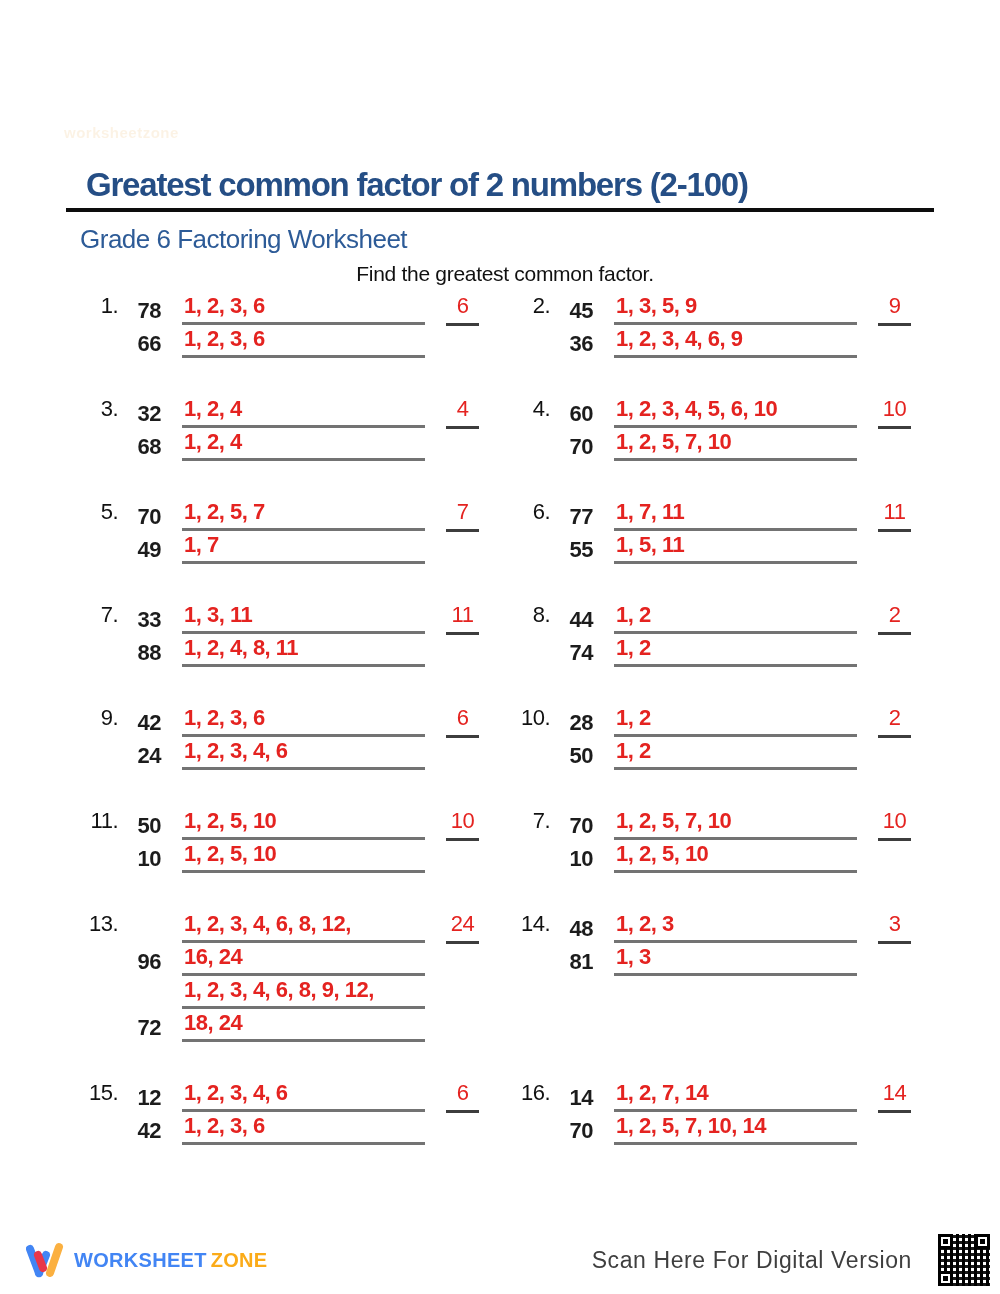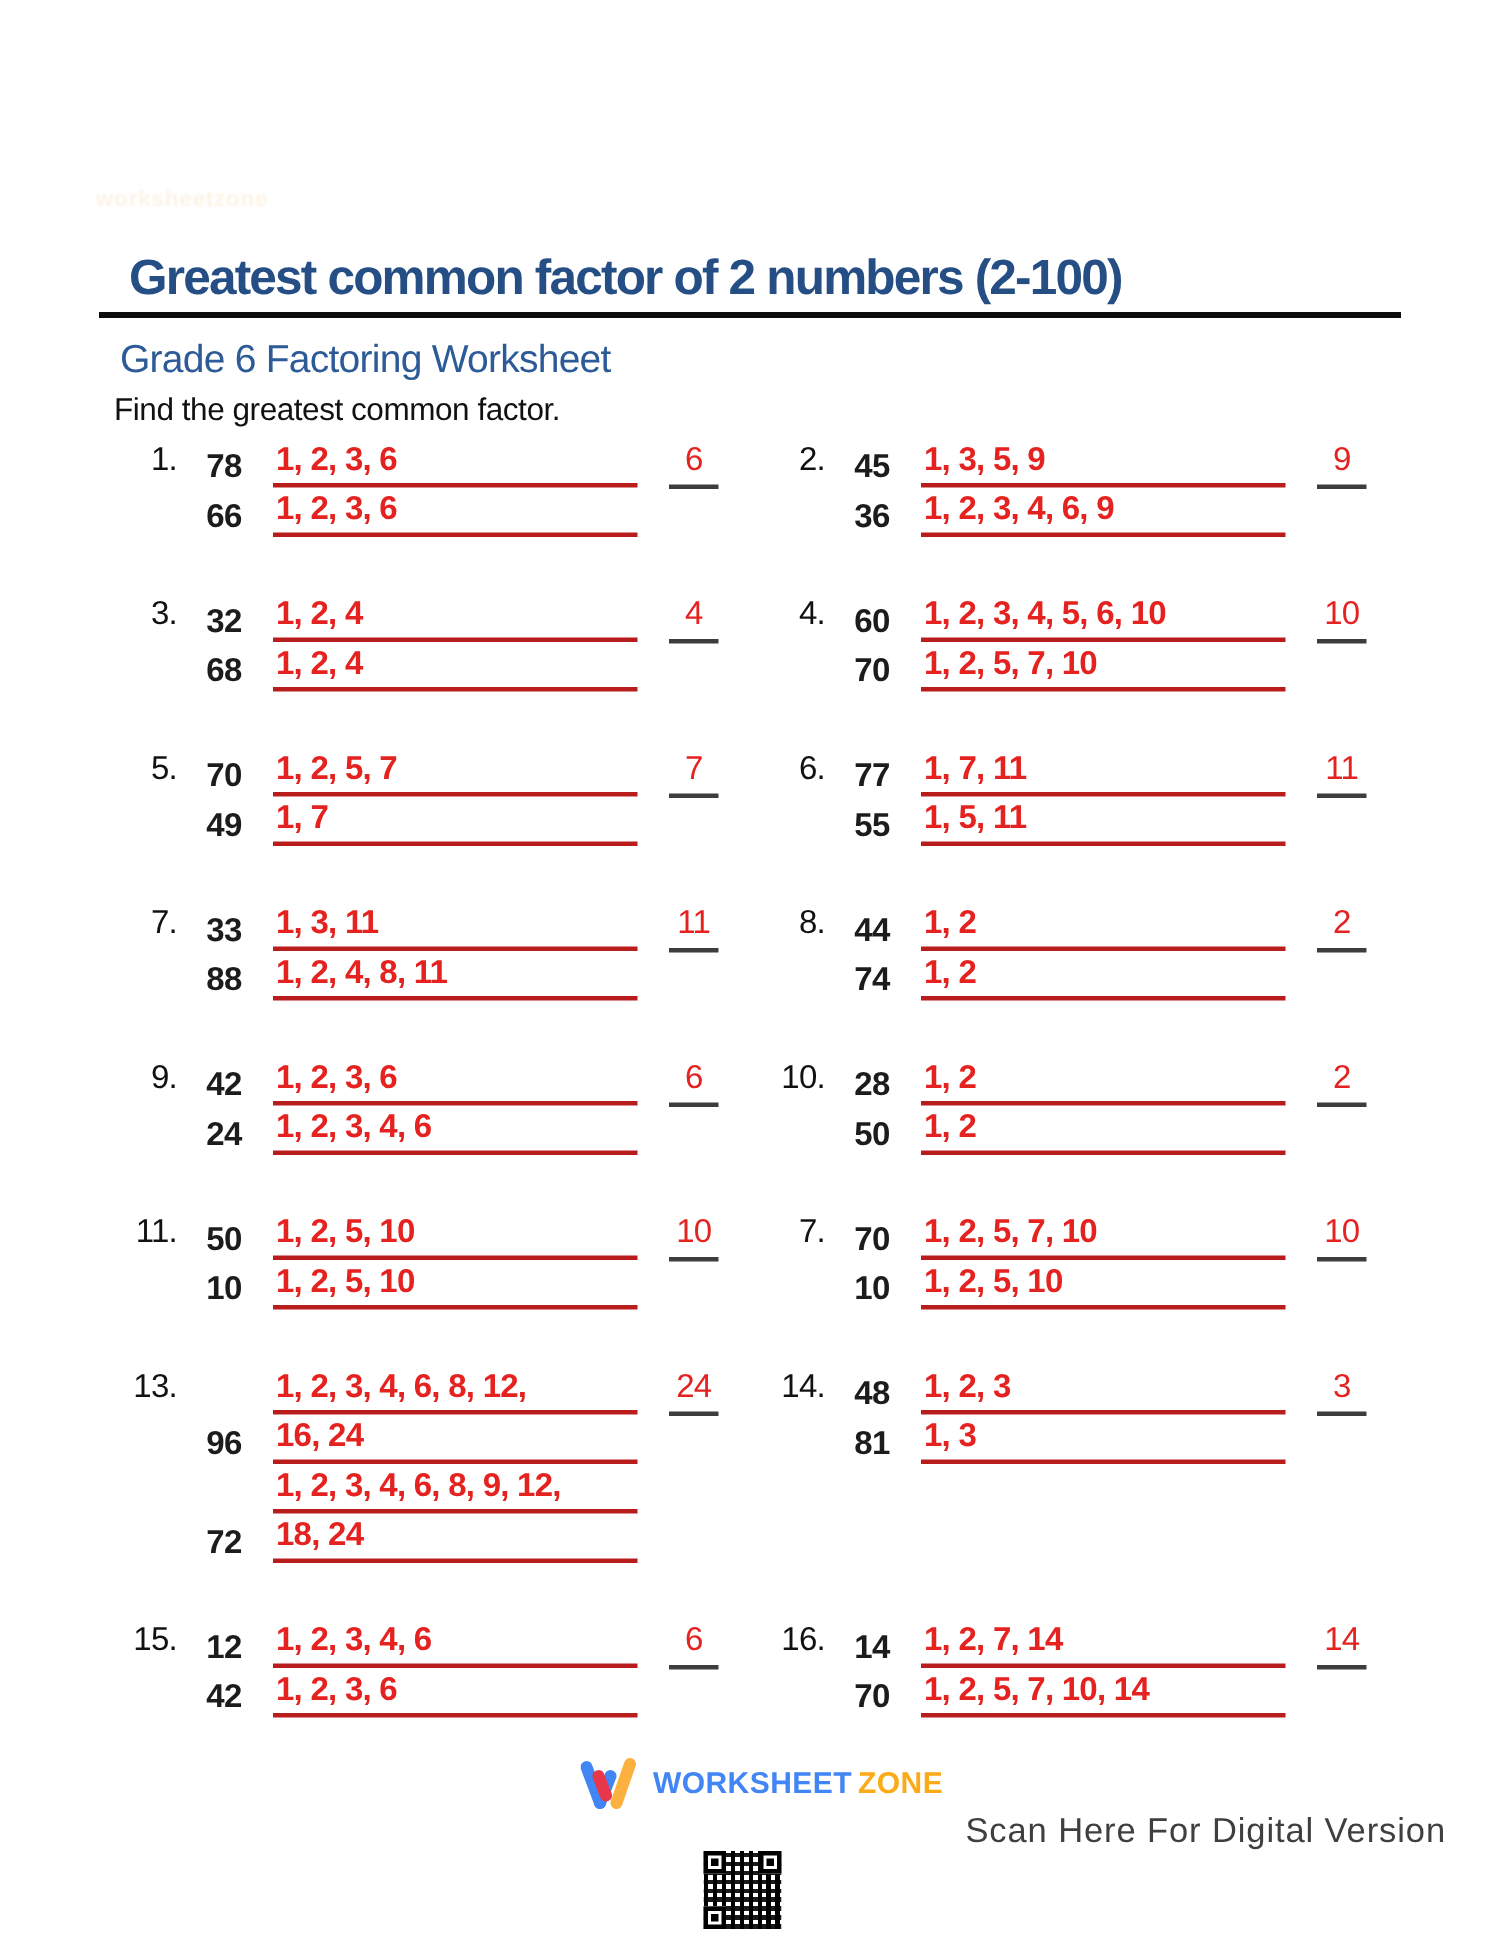"Find the greatest common factor." .instruction { text-align: none -> center }
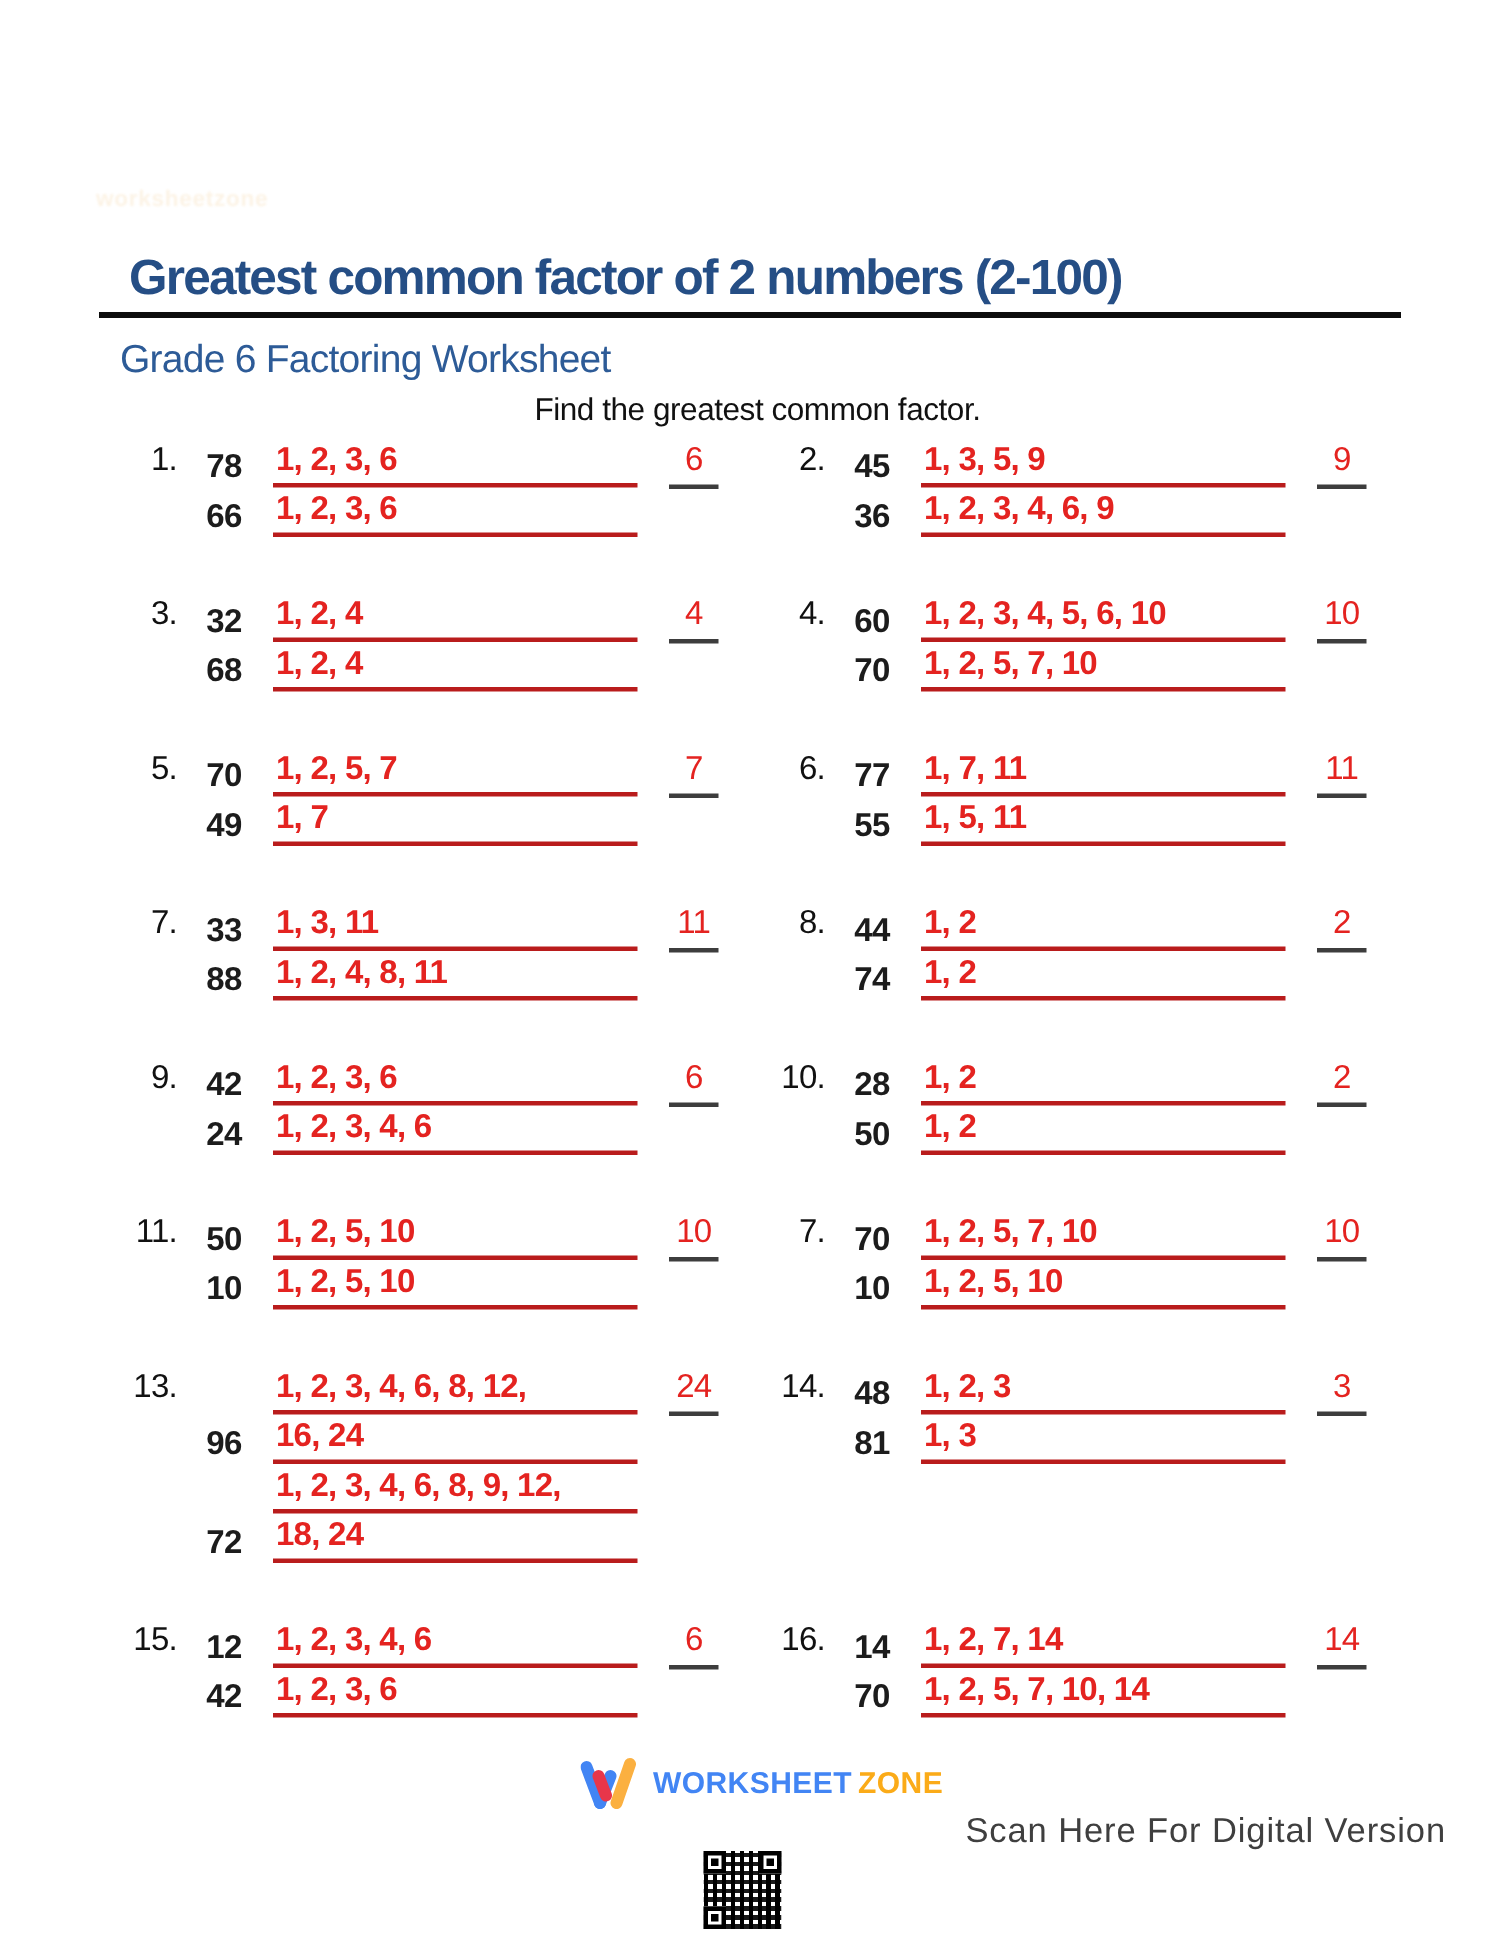"1, 2, 3, 6" .fline { border-bottom: 3px solid #b91c1c -> 3px solid #737373 }
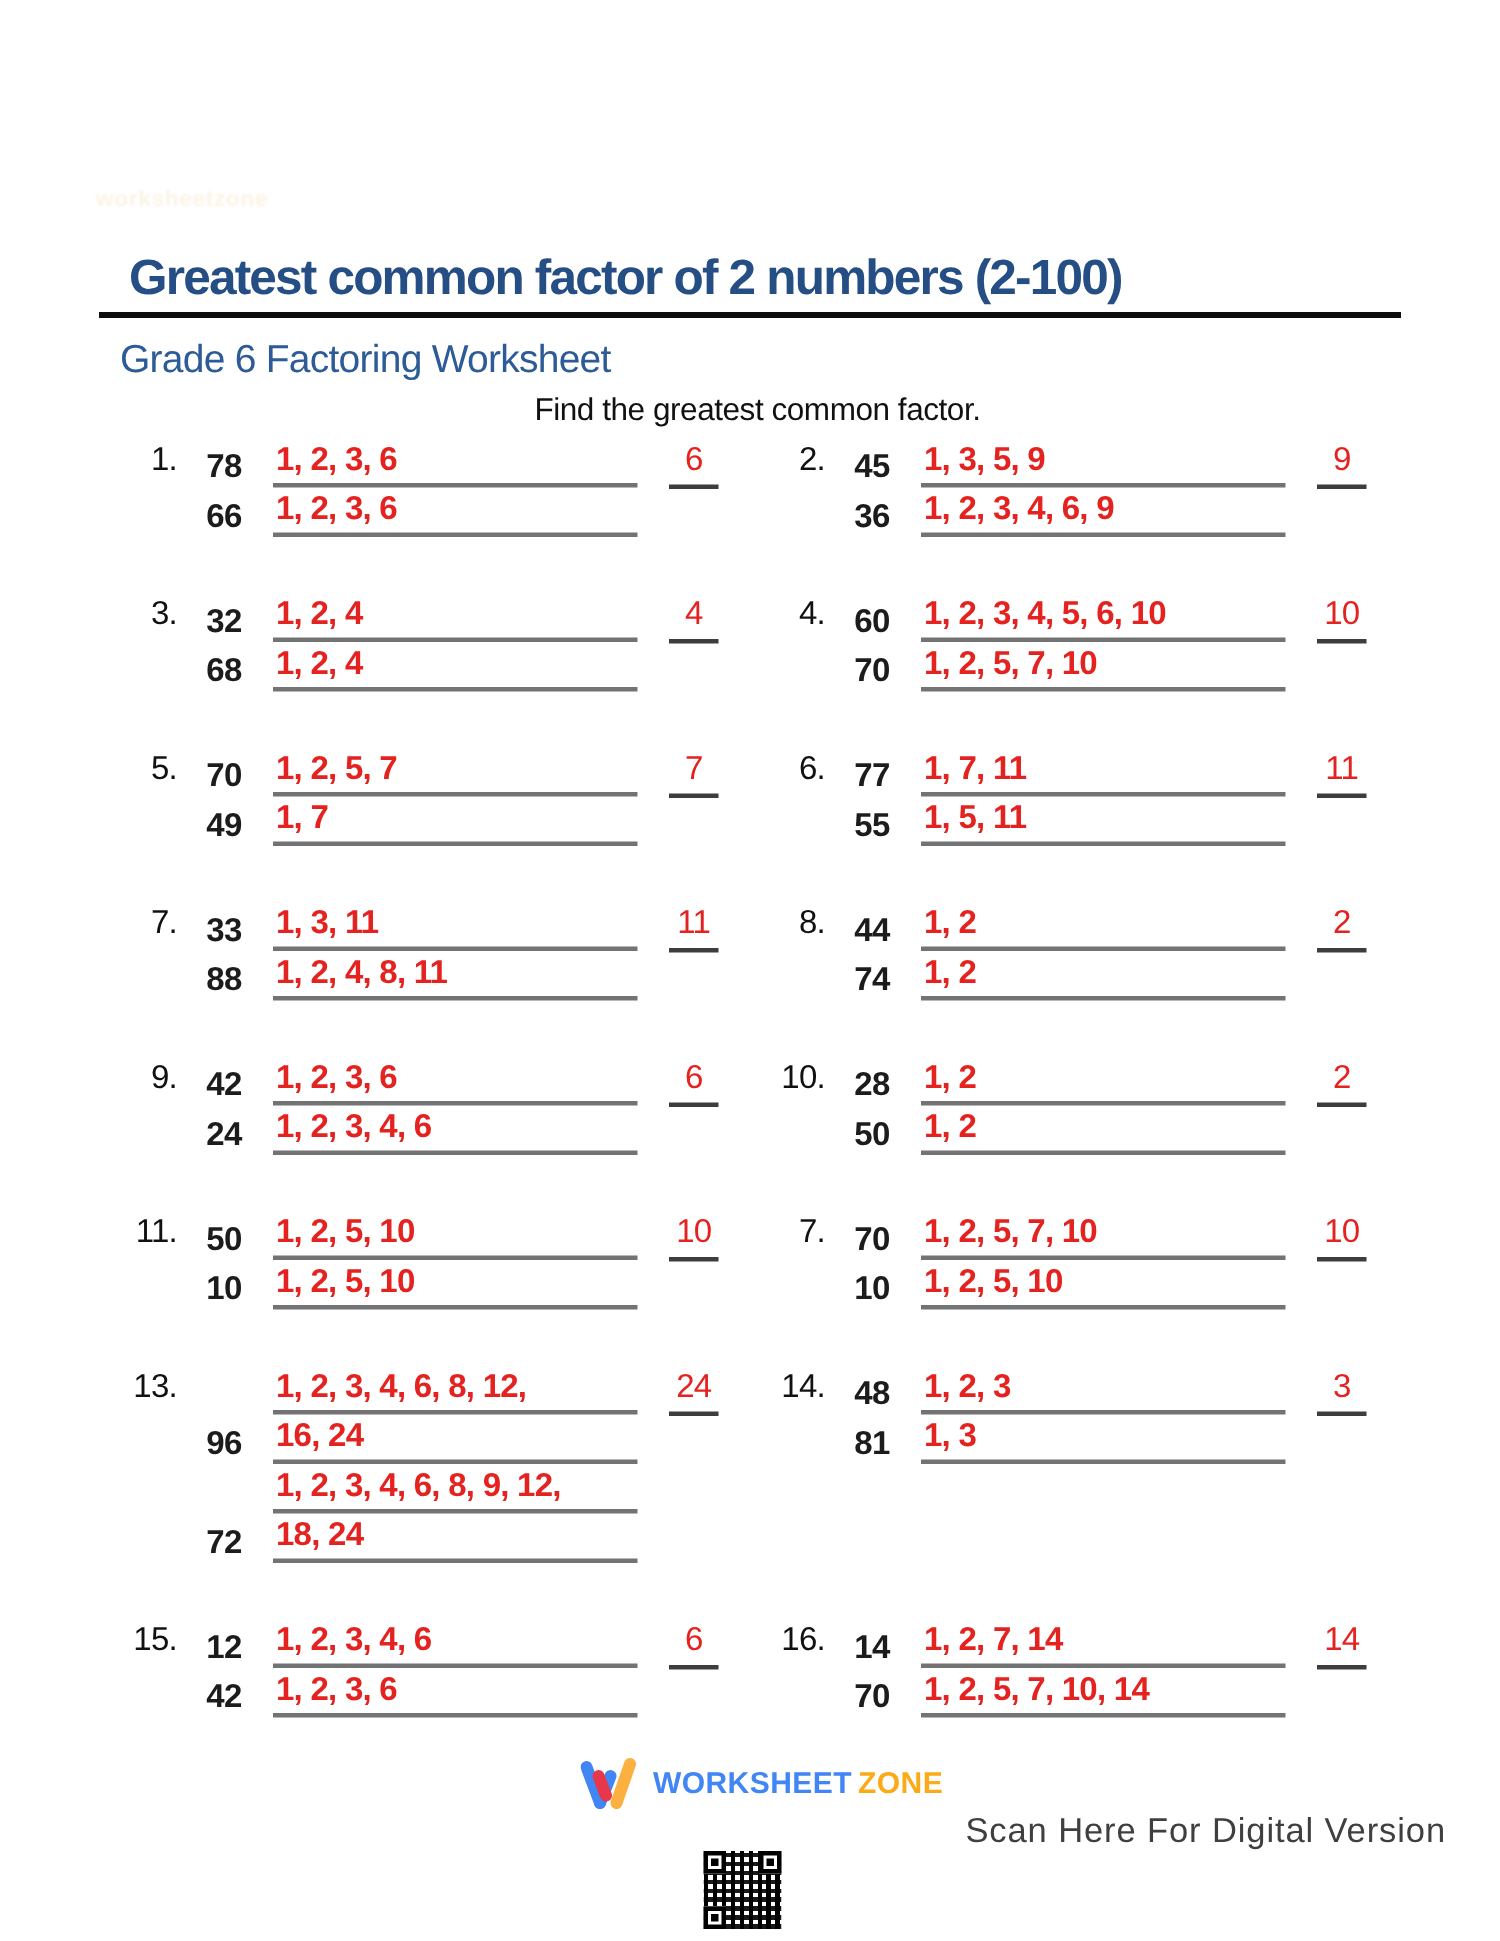"WORKSHEET" .footer { flex-direction: column -> none }
